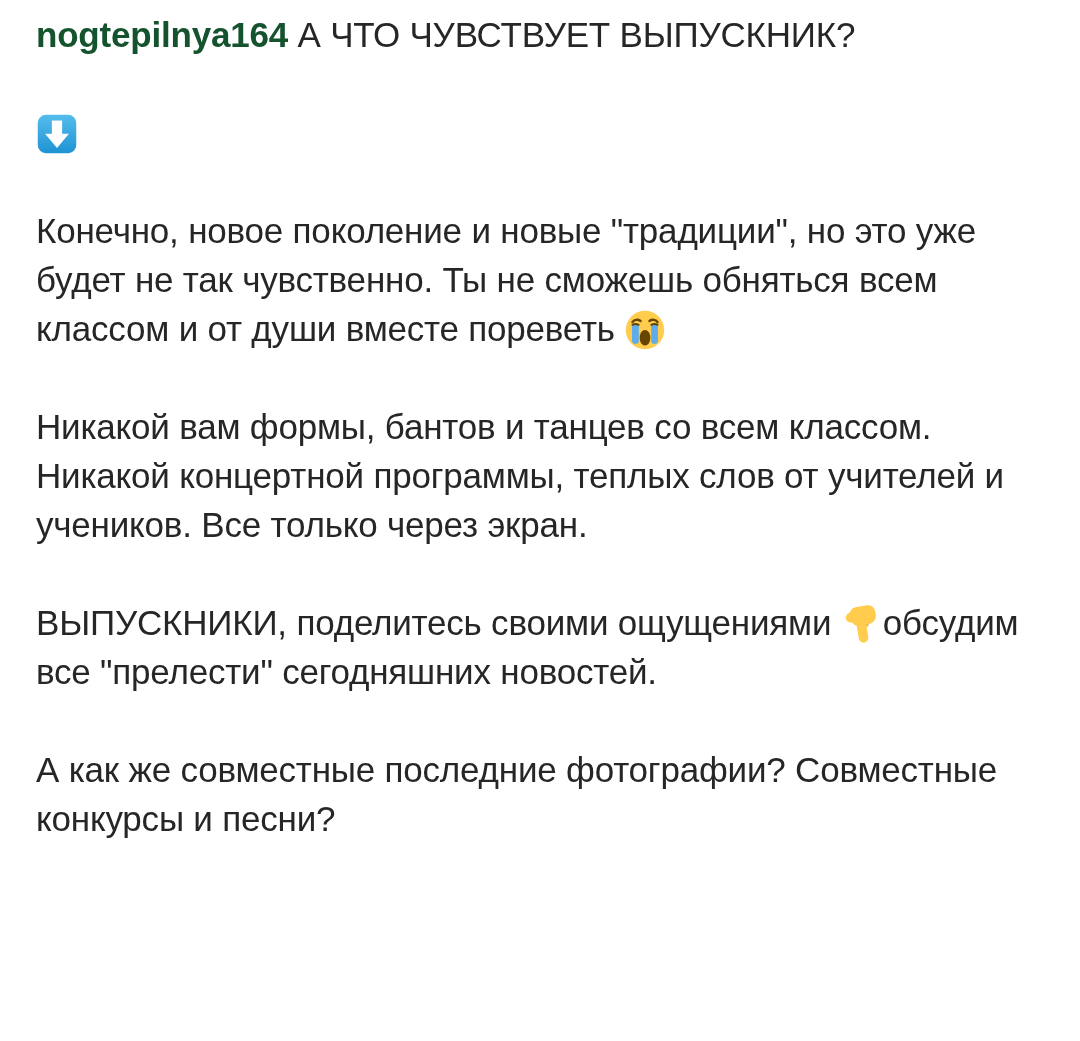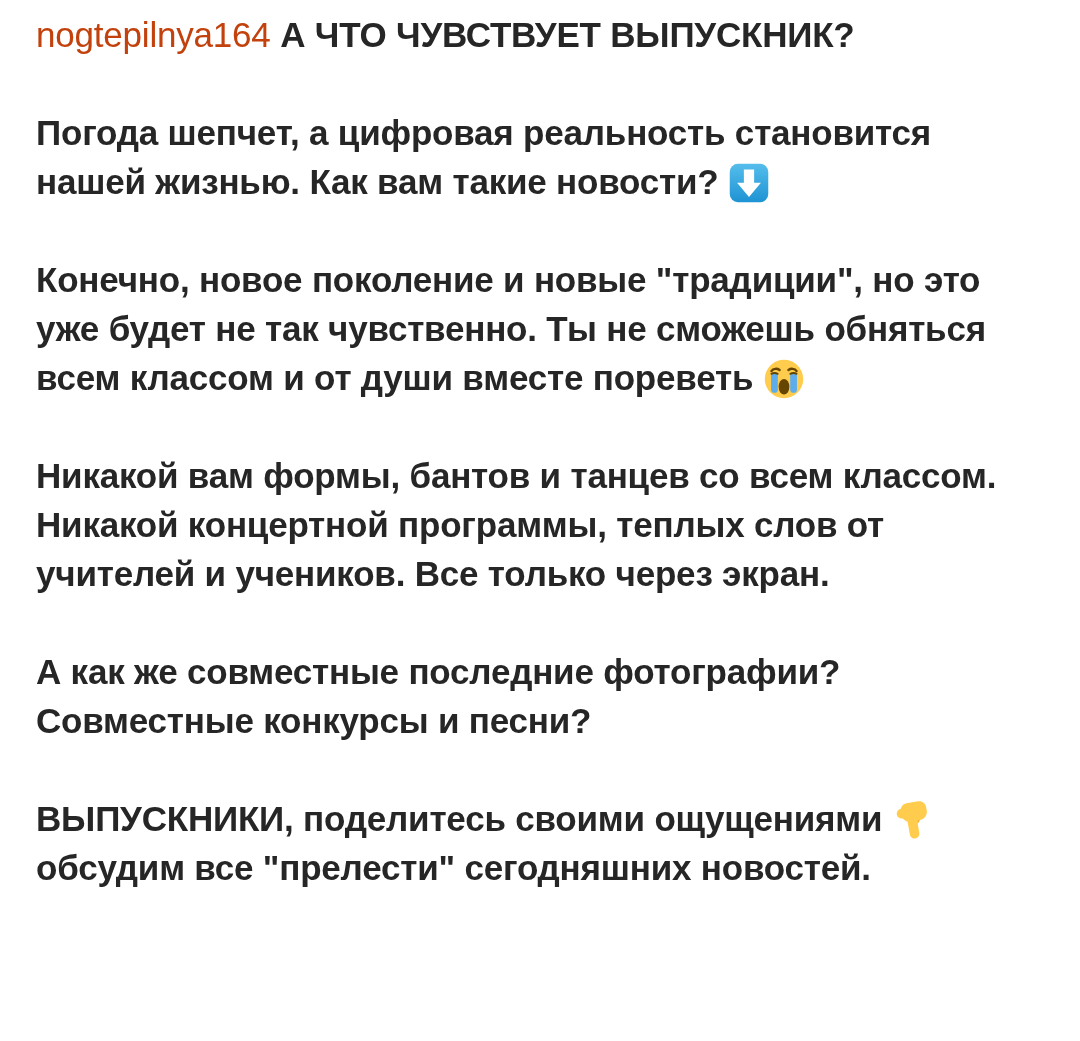"nogtepilnya164" .username { color: #c2410c -> #14532d; font-weight: 400 -> 700 }
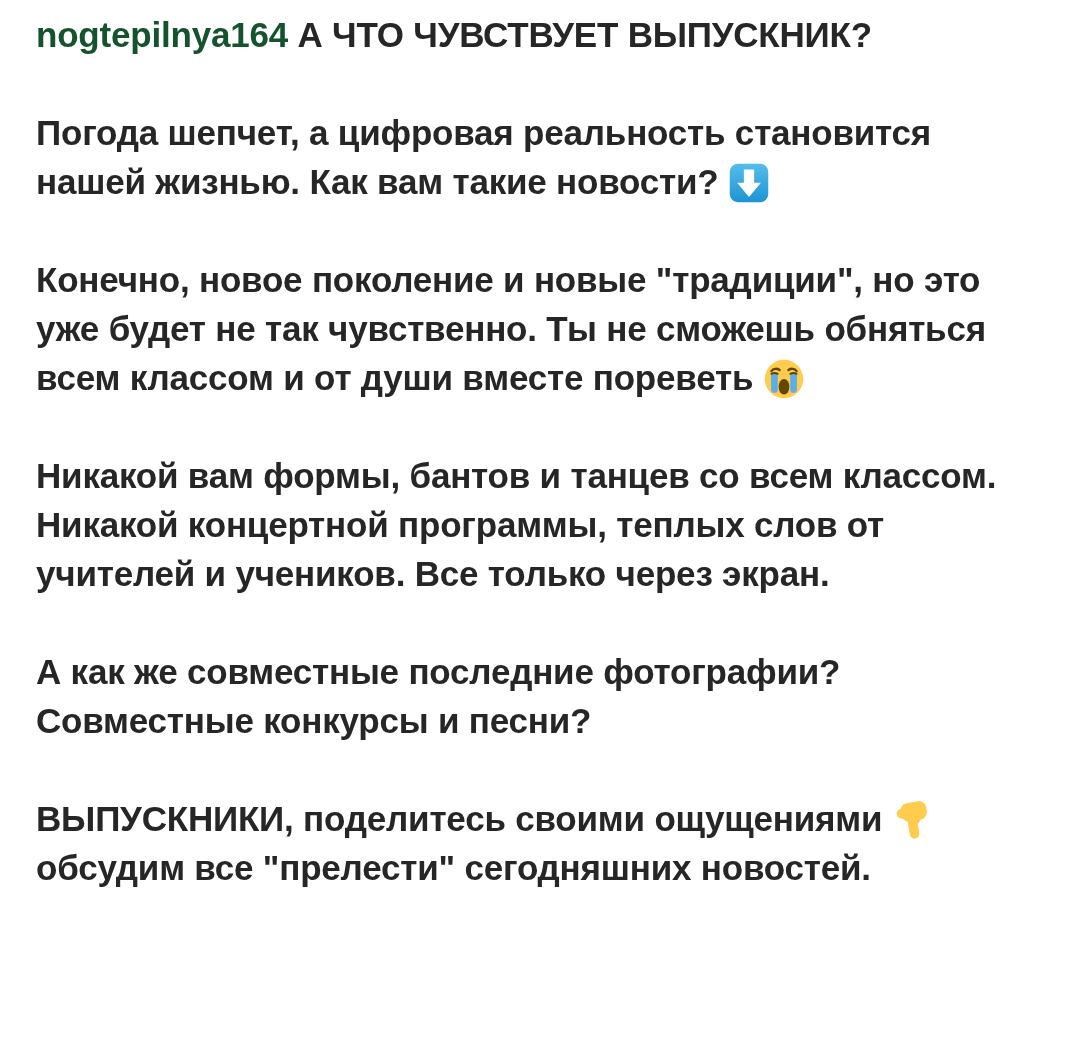"А ЧТО ЧУВСТВУЕТ ВЫПУСКНИК?" .text { font-weight: 700 -> 400 }
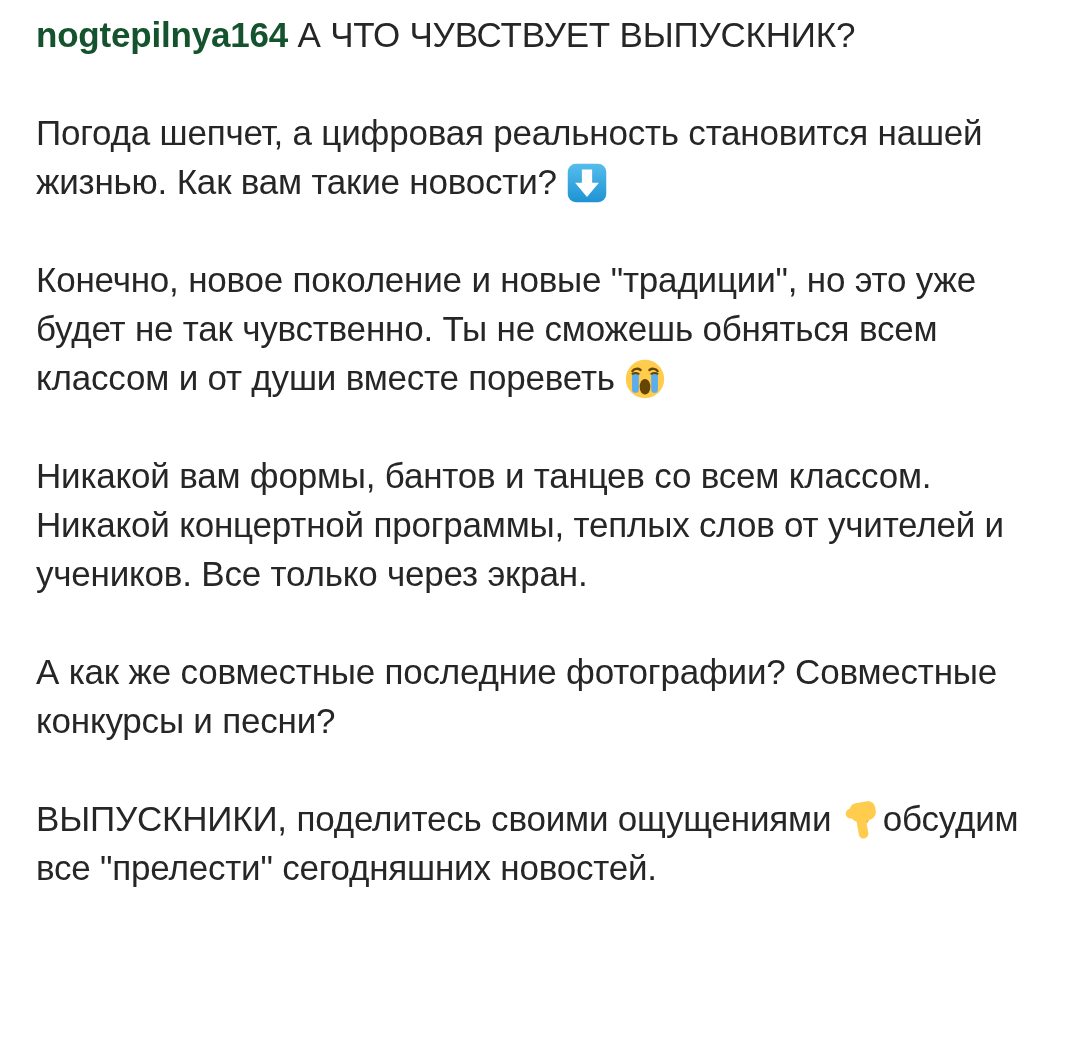"Погода шепчет, а цифровая реальность" span.text { html: <span>Погода шепчет, а цифровая реальность становится нашей жизнью. Как вам такие новости? </span> -> none }
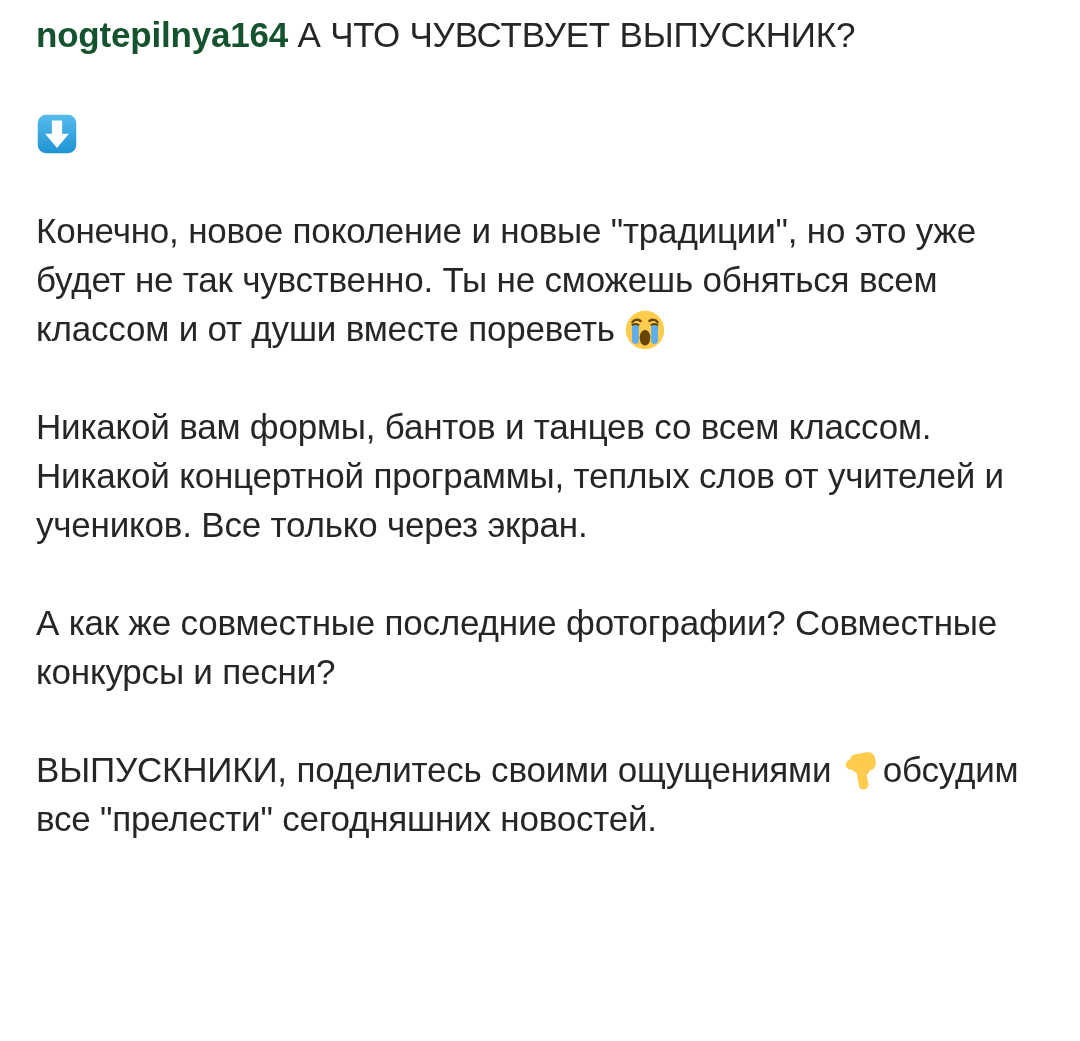"А как же совместные последние" p.para { order: before "ВЫПУСКНИКИ, поделитесь своими ощущениями" -> after "ВЫПУСКНИКИ, поделитесь своими ощущениями" }
